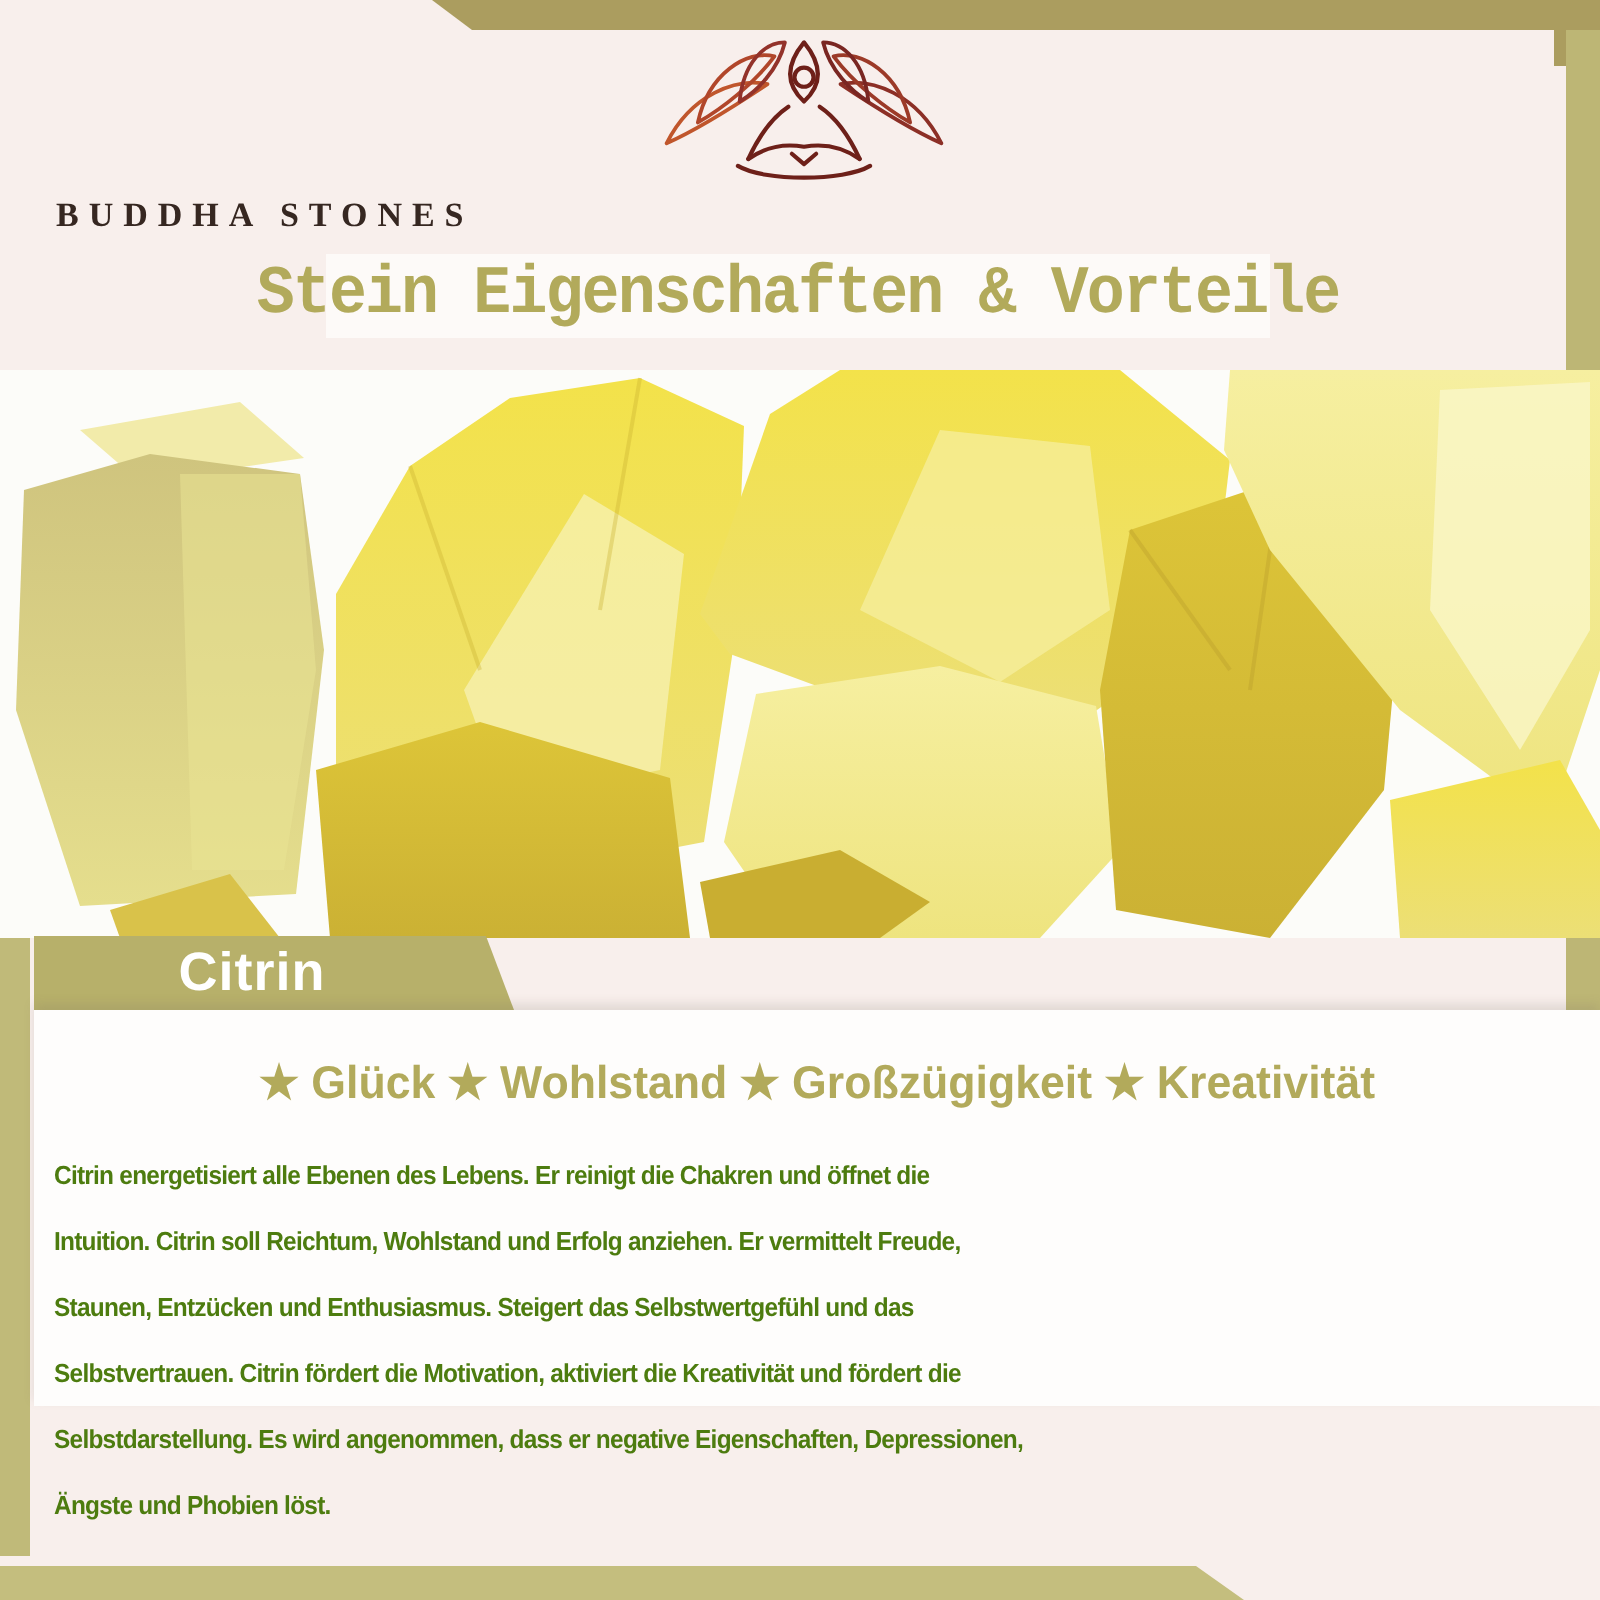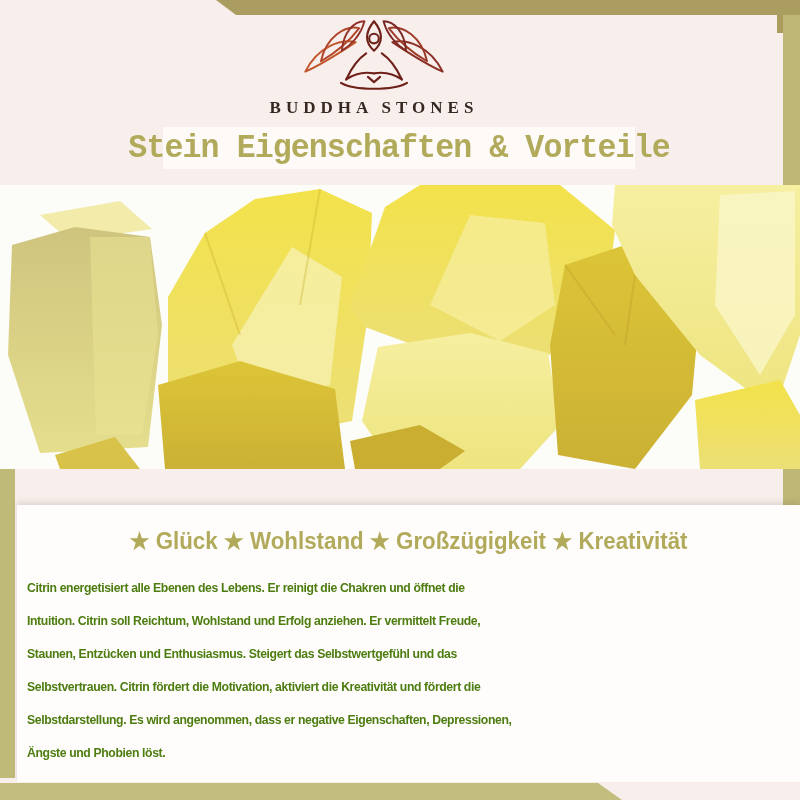"BUDDHA STONES" .logo-wrap { padding-left: none -> 28px; text-align: center -> left }
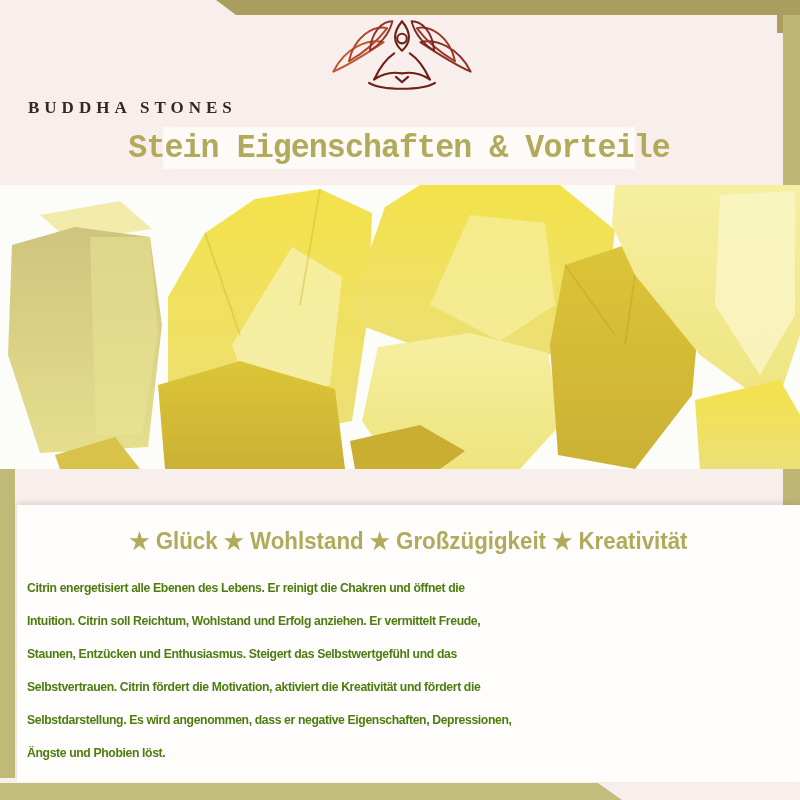"Citrin" div.stone-ribbon { html: none -> <div> <div>Citrin</div> </div> }
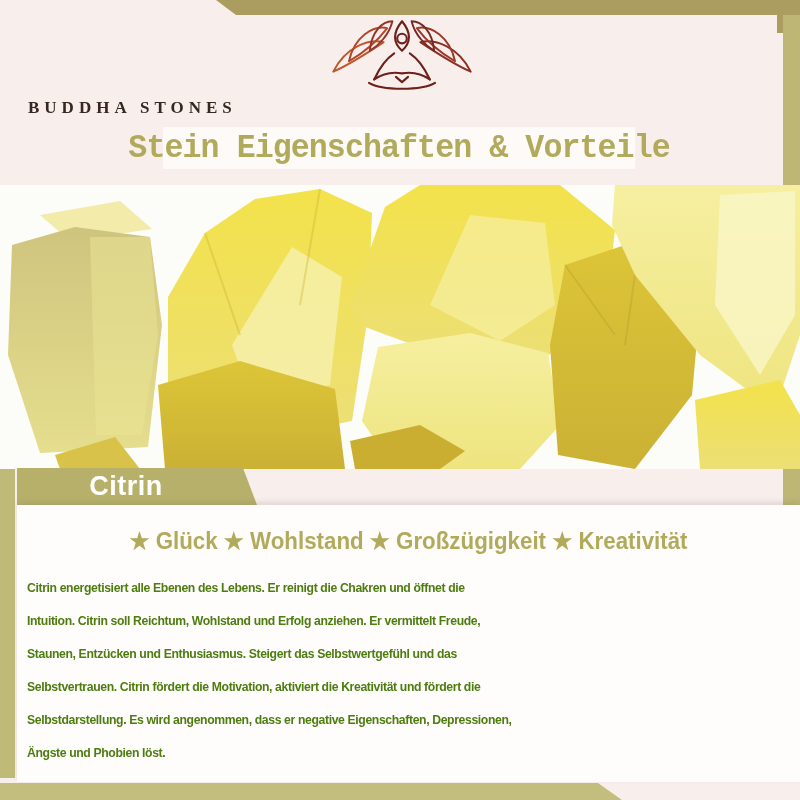"★ Glück ★ Wohlstand ★" .card { height: 277px -> 198px }
